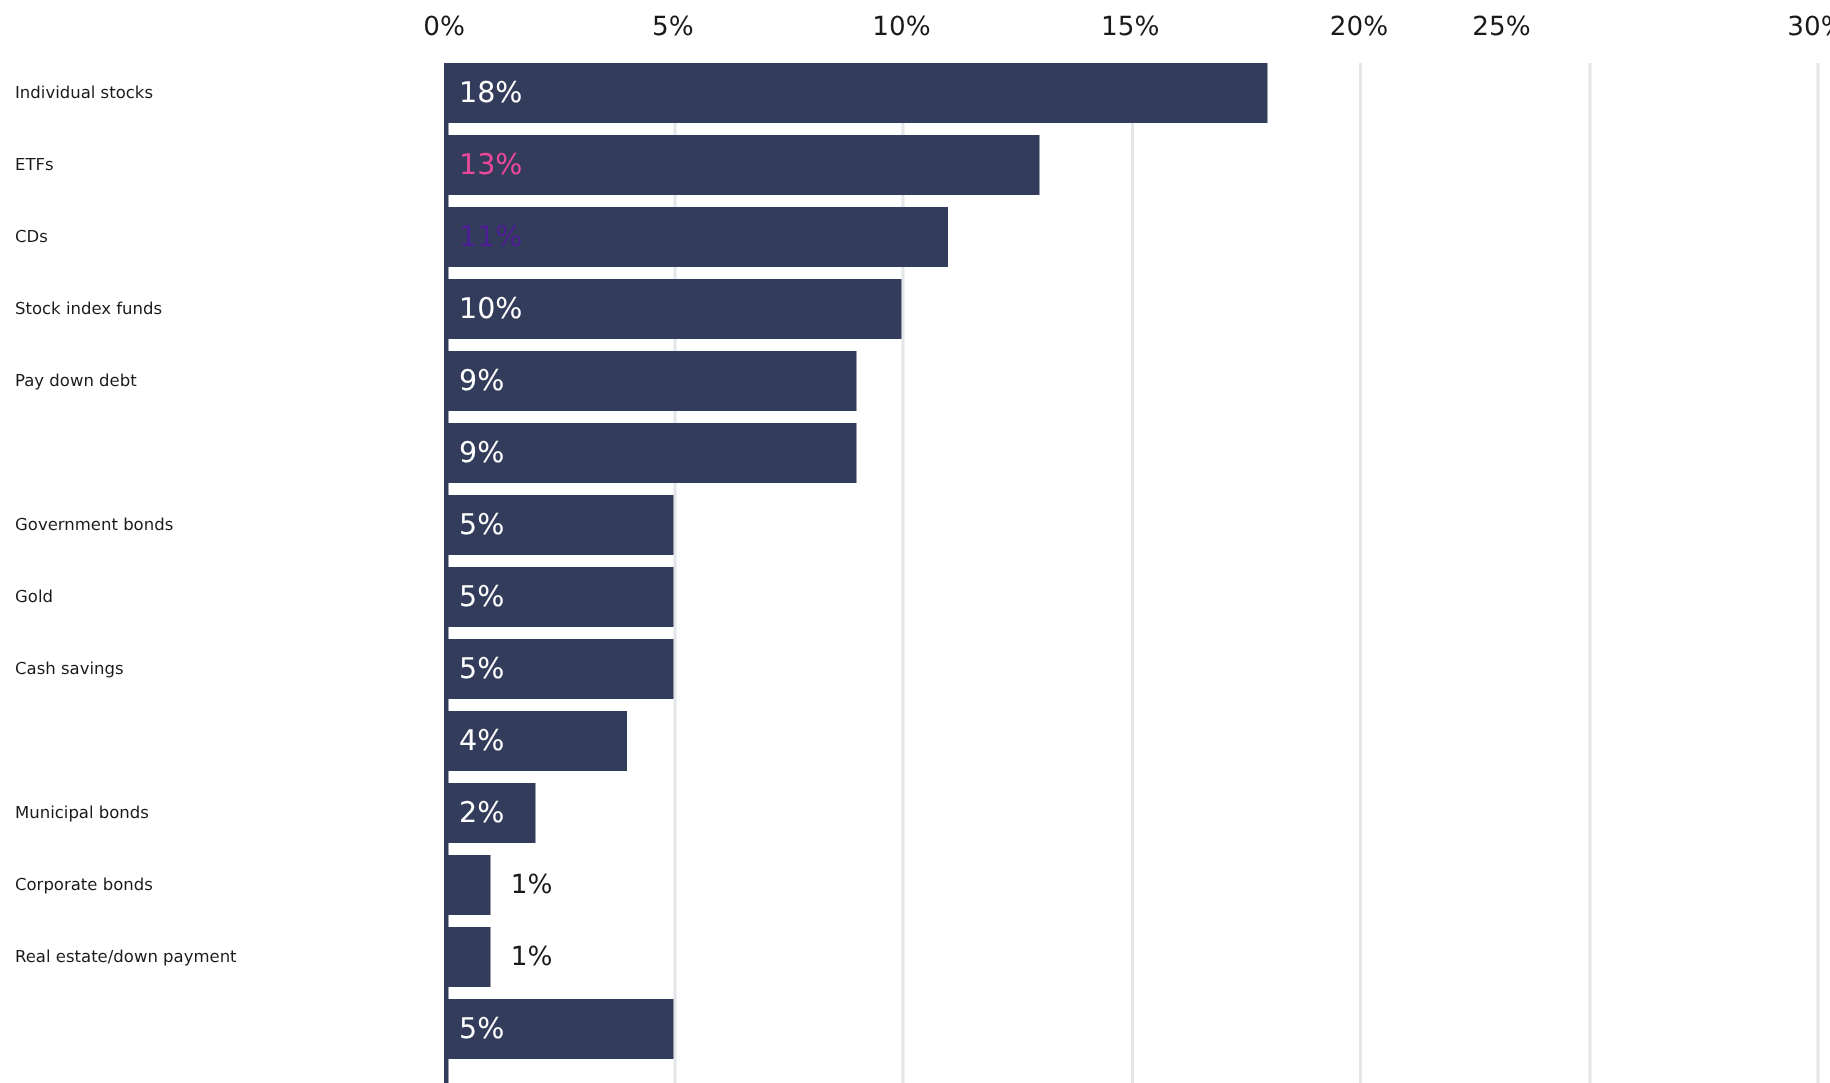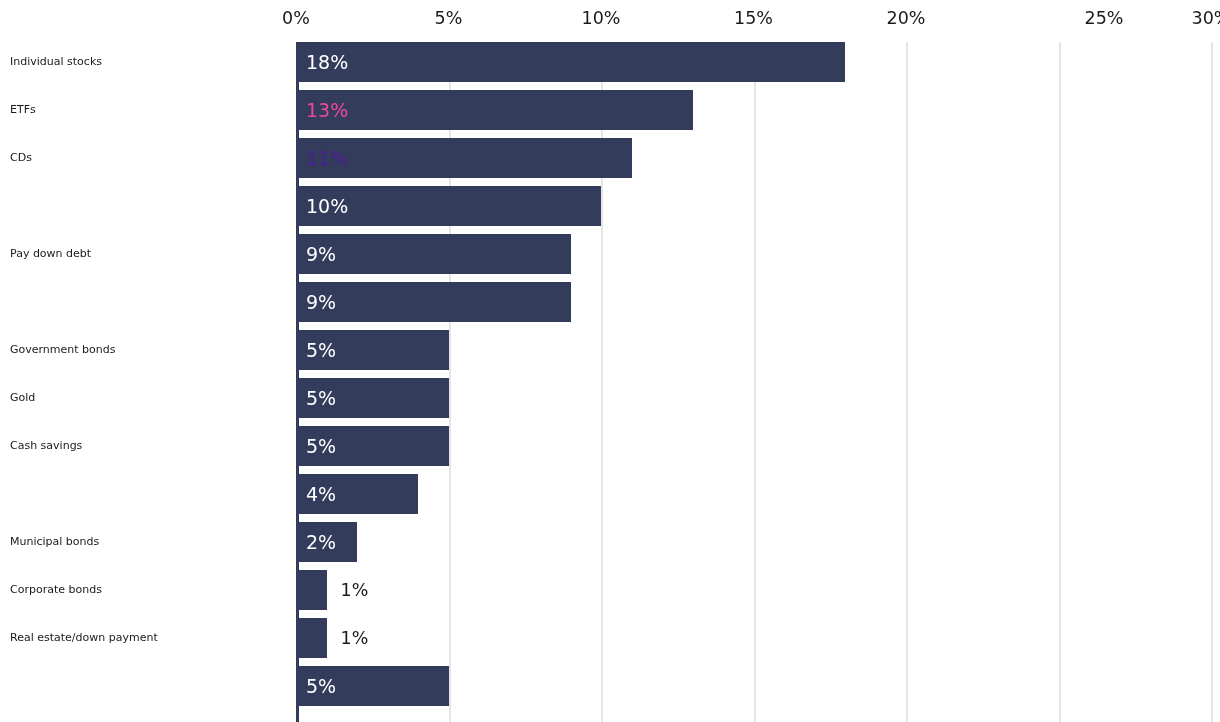"25%" div.xtick { left: 1104px -> 1001px }
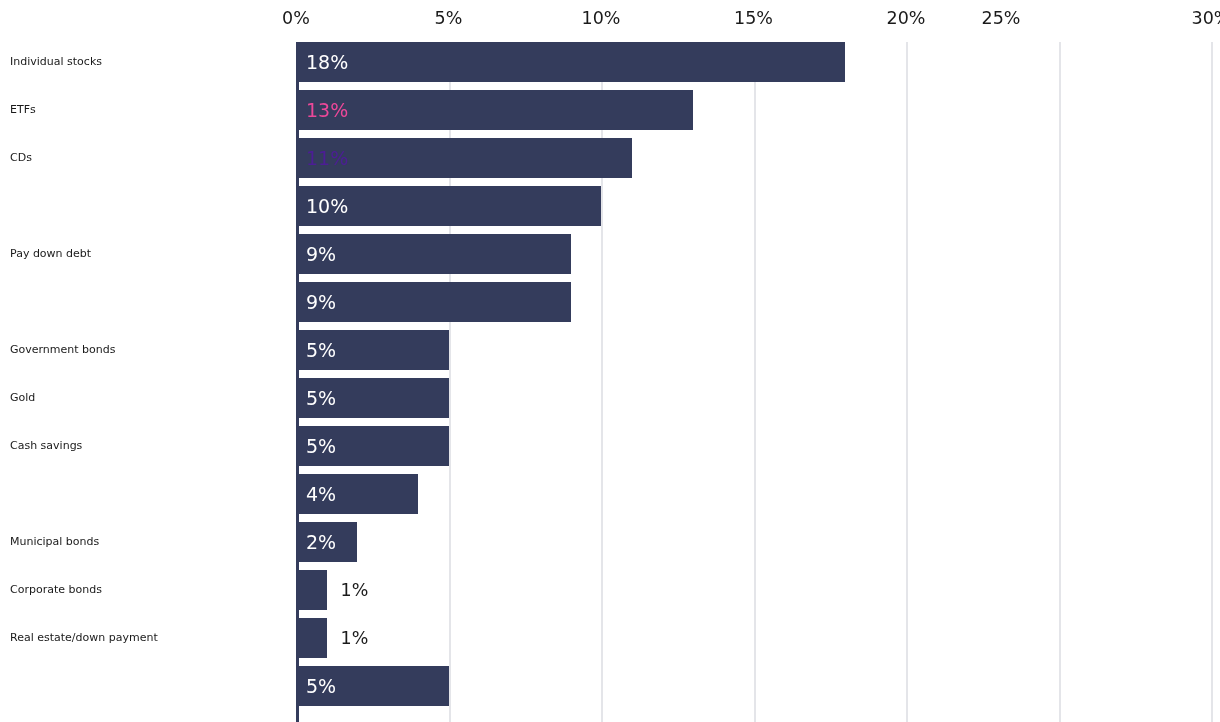"Stock index funds" div.cat-label { html: none -> <div>Stock index funds</div> }
